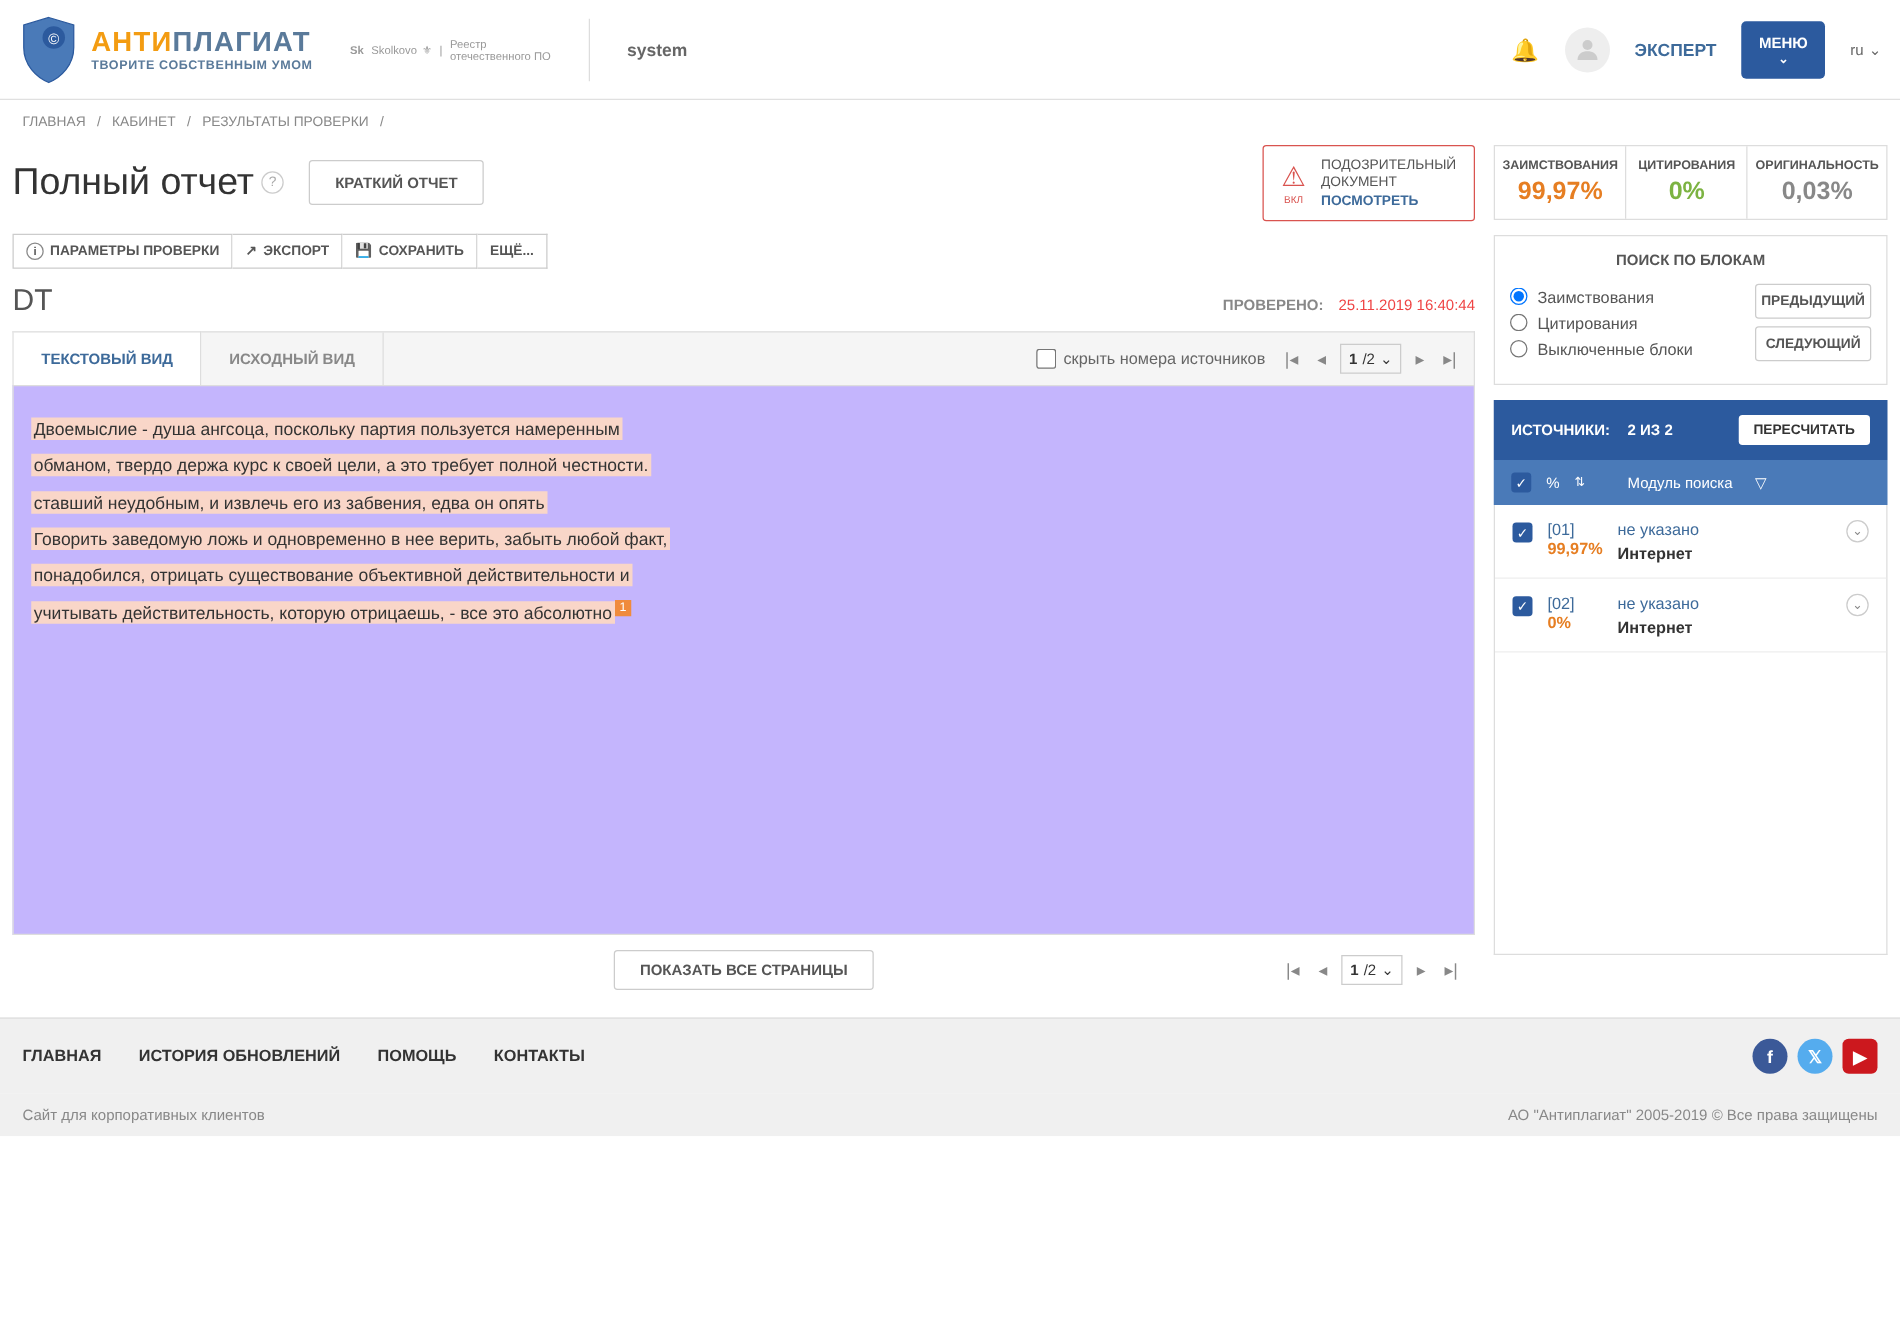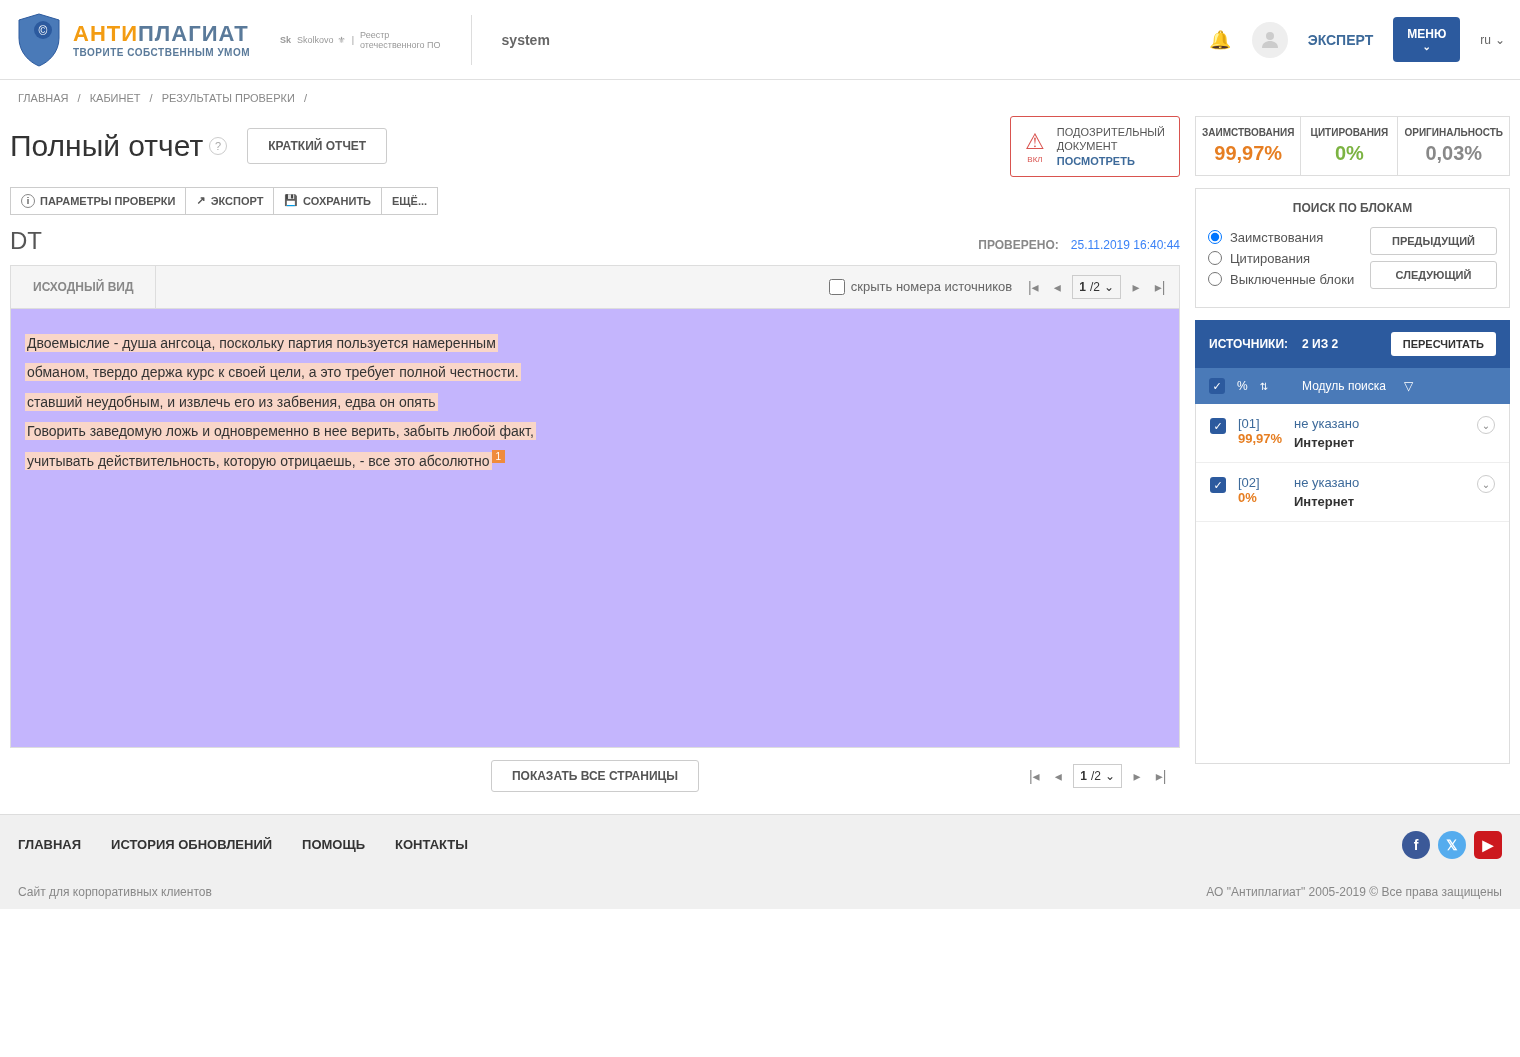"25.11.2019 16:40:44" .checked-date { color: #3b82f6 -> #ef4444 }
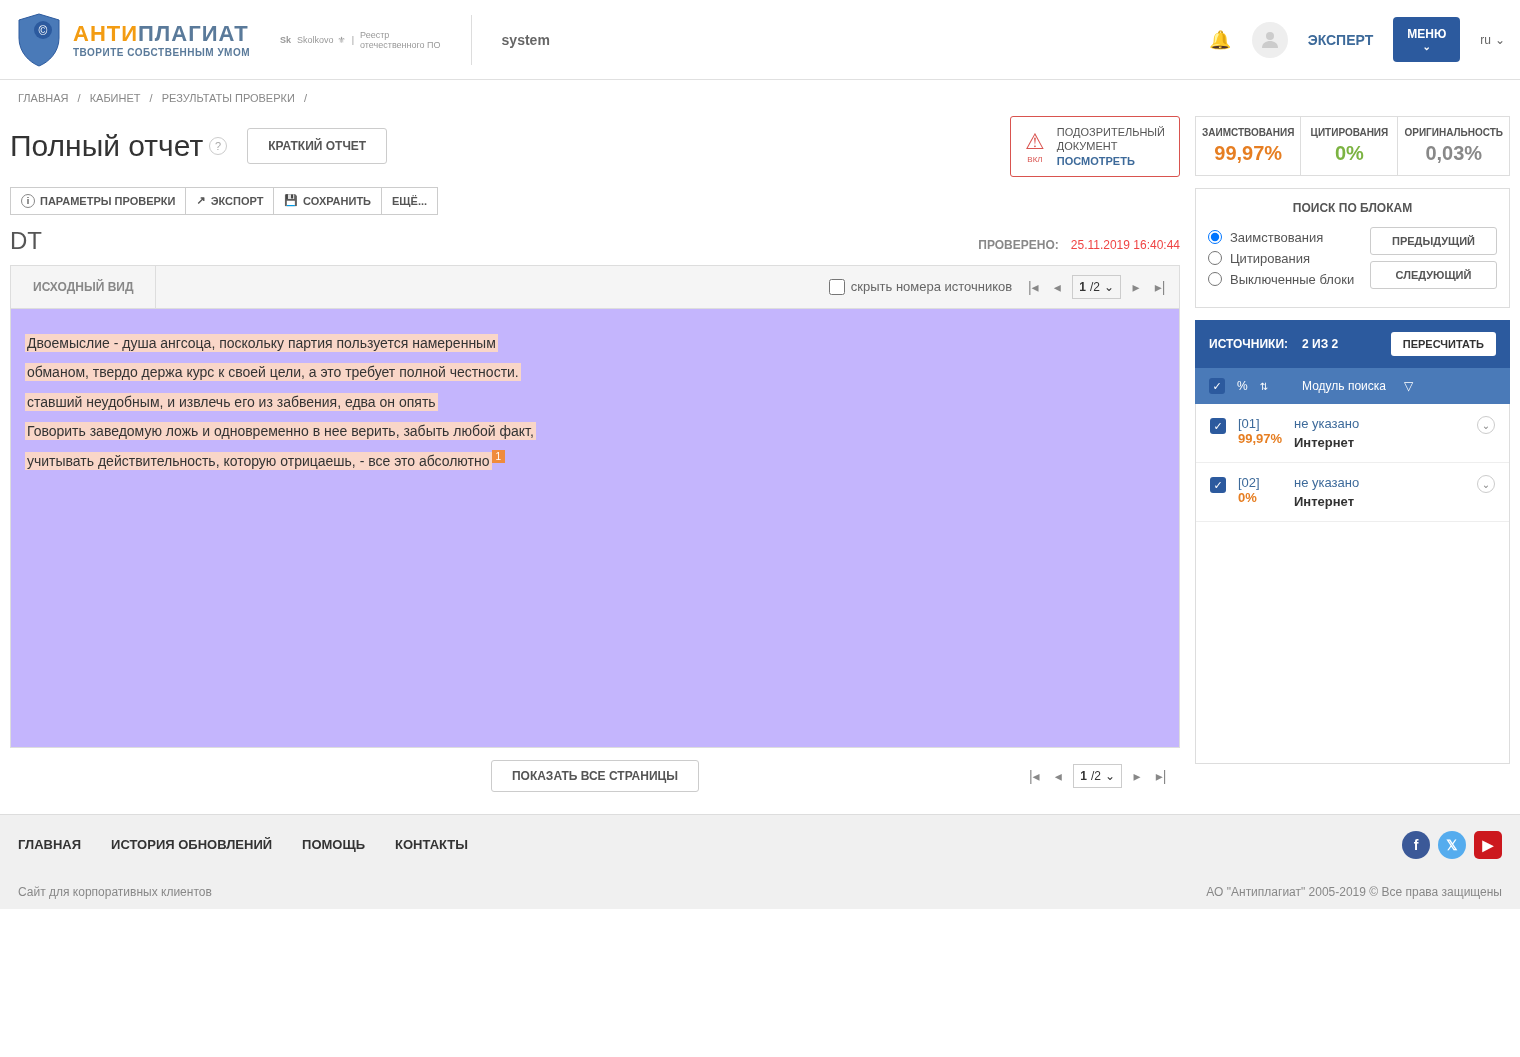"ПРЕДЫДУЩИЙ" .nav-btn { padding: 7px 21px -> 7px 4px }
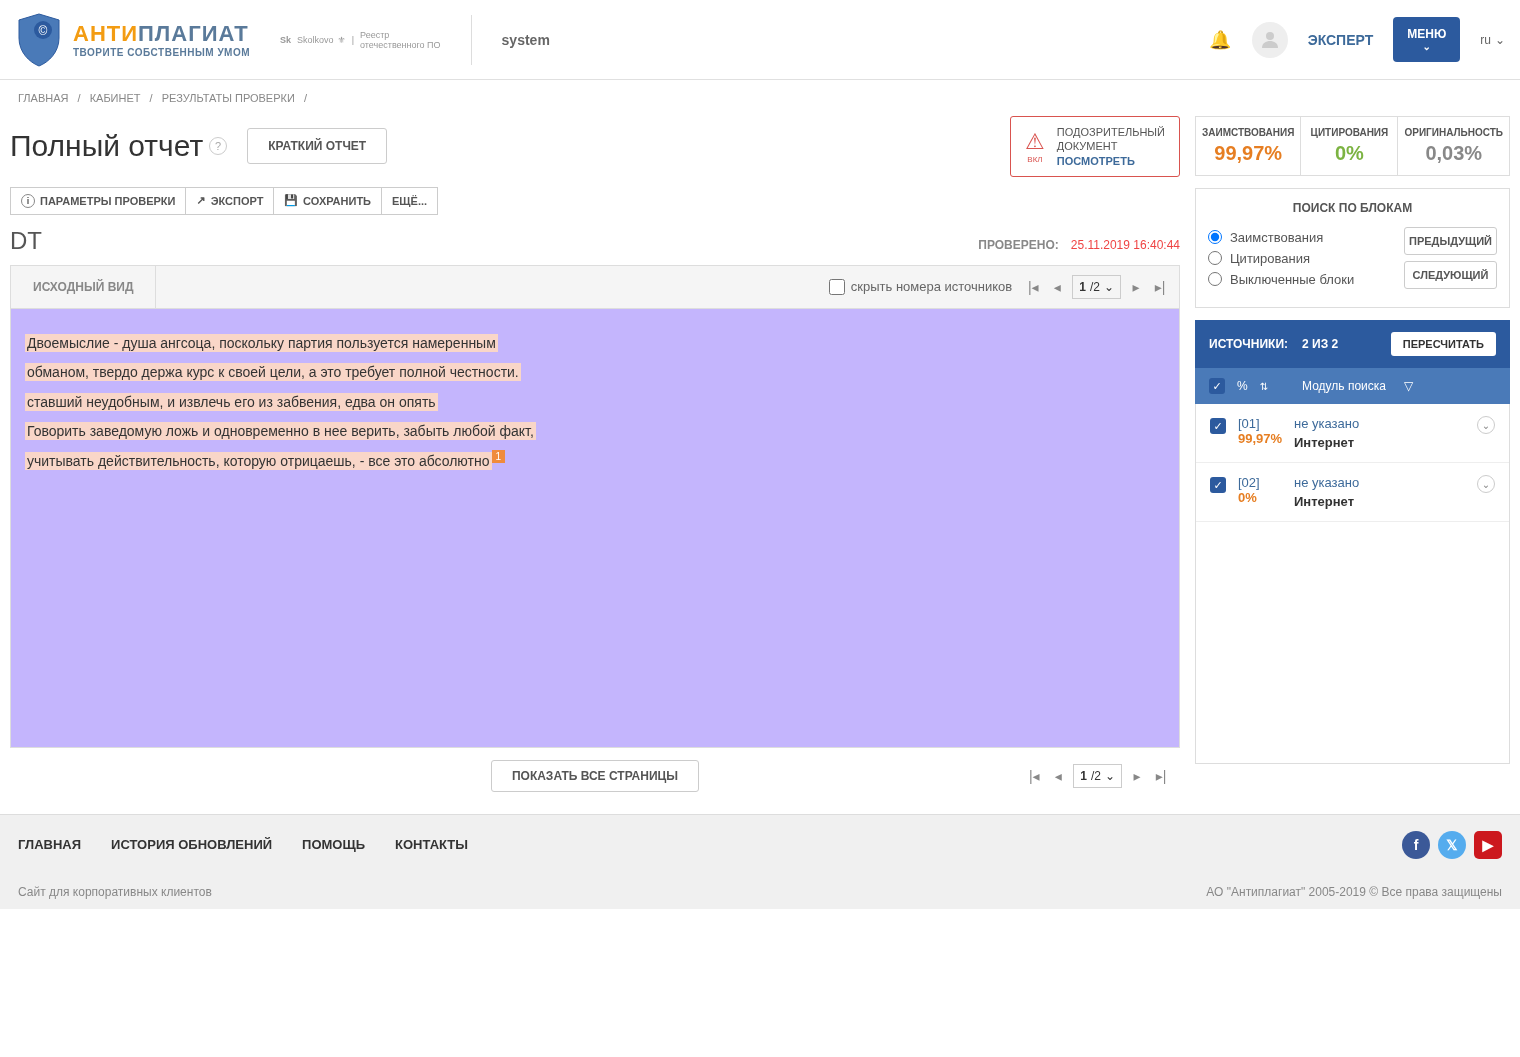"ТЕКСТОВЫЙ ВИД" div.tab { html: none -> <div>ТЕКСТОВЫЙ ВИД</div> }
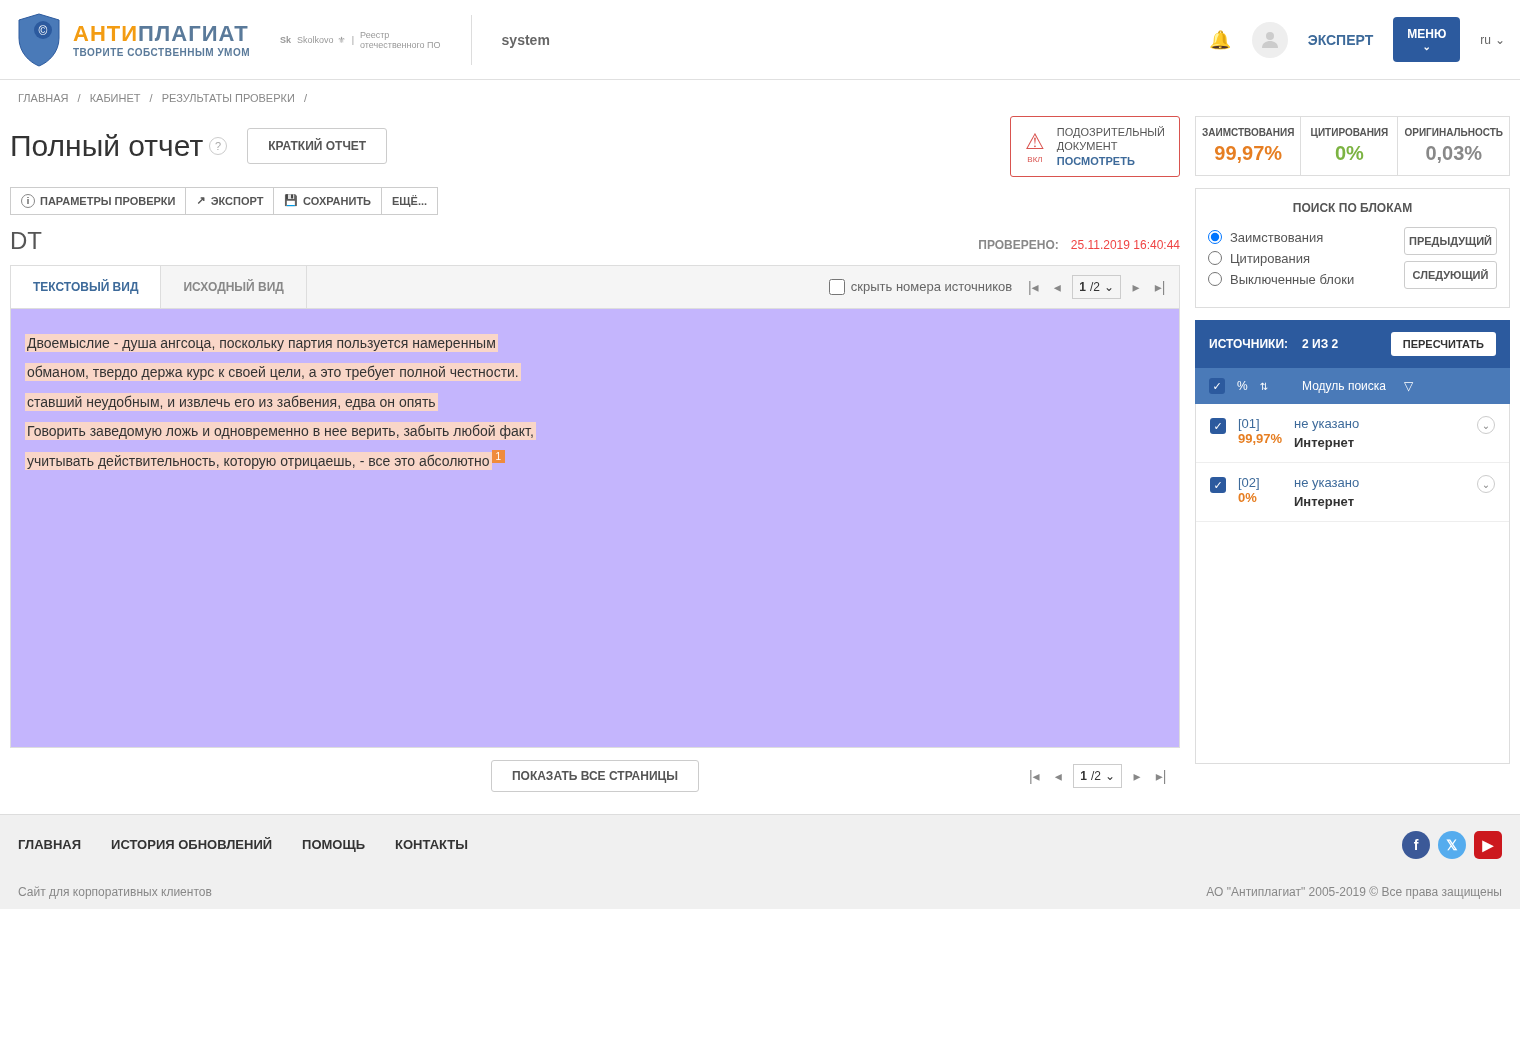"понадобился, отрицать существование" div { html: none -> <div><span>понадобился, отрицать существование объективной действительности и</span></div> }
